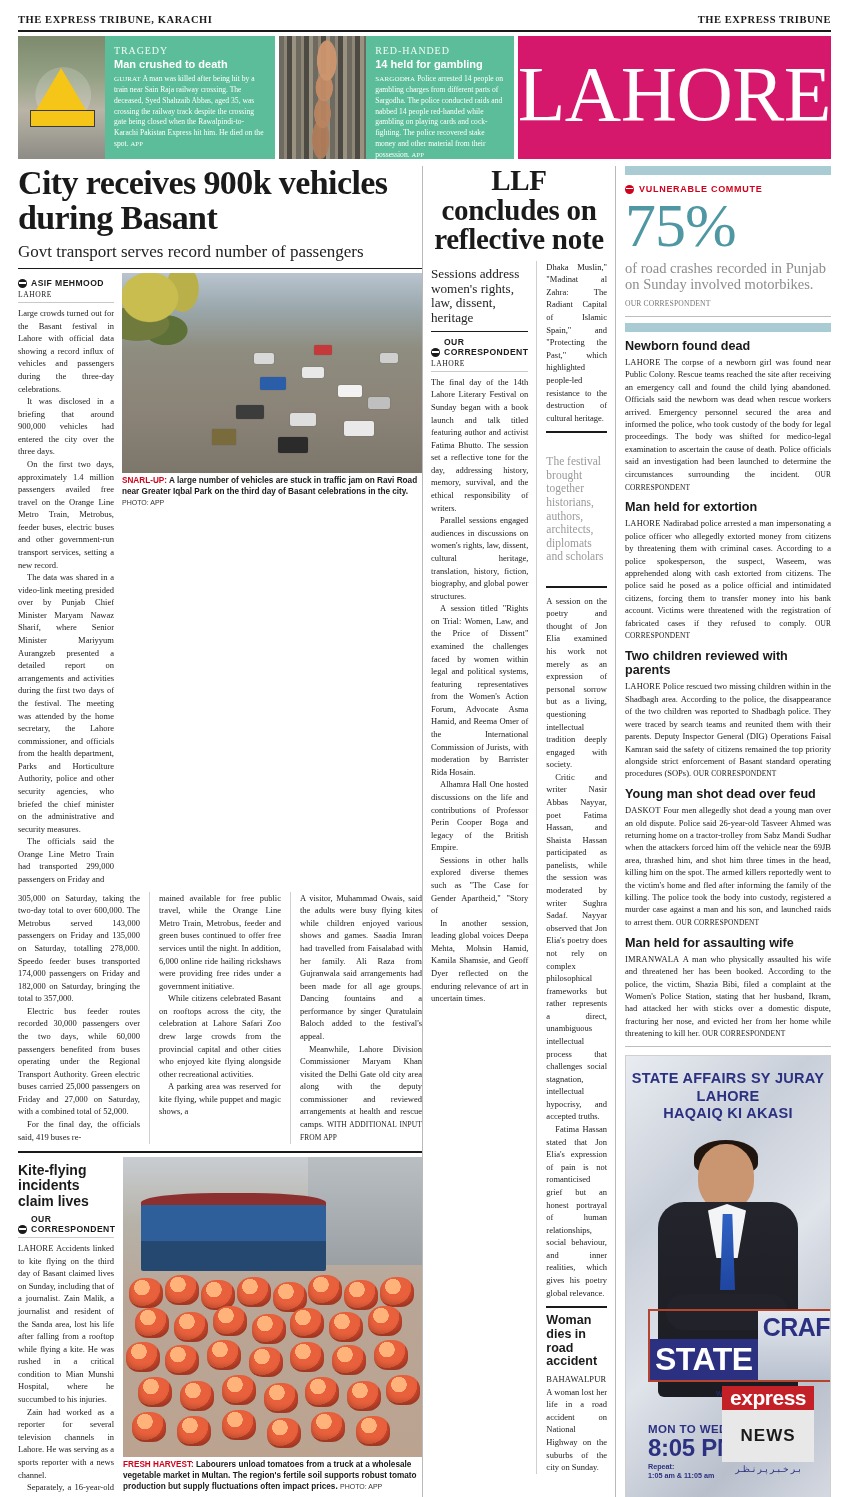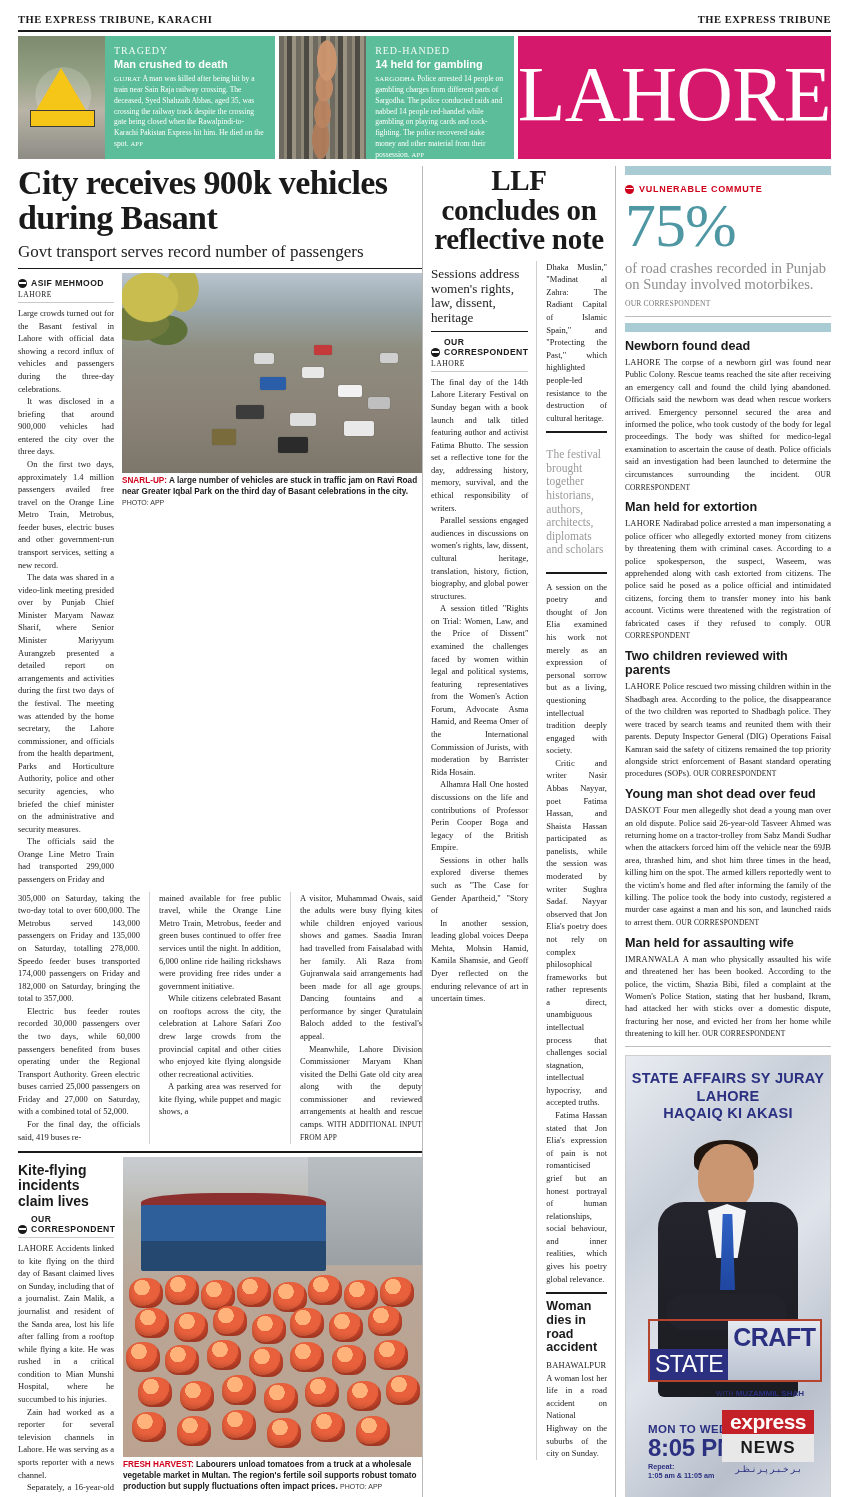"The festival brought together" .pullquote { padding: 15px 0 -> 22px 0 }
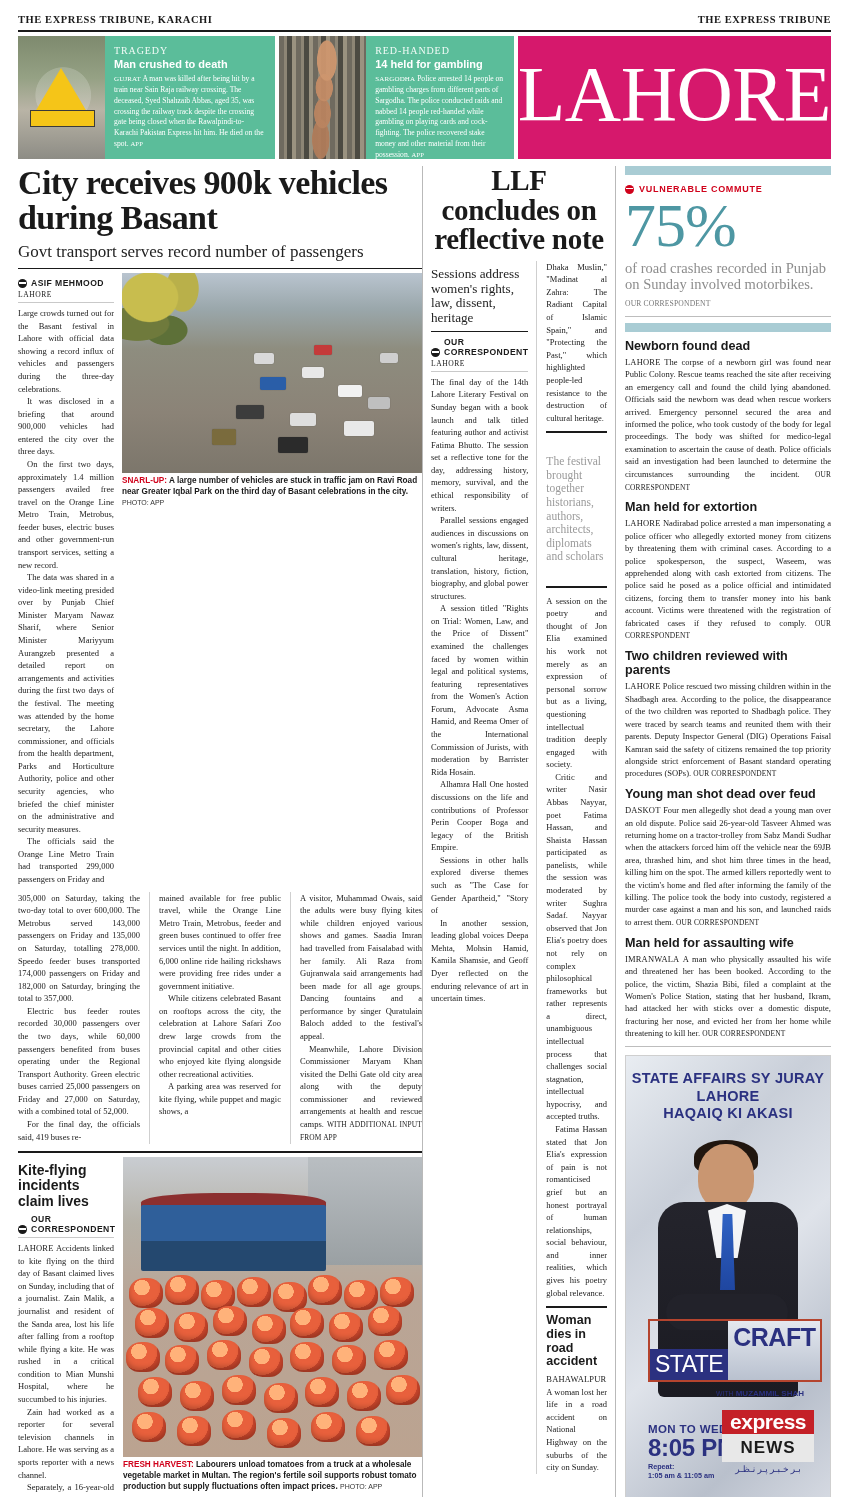"STATE" .ad-logo .p1 { font-size: 23px -> 32px; font-weight: 400 -> 700 }
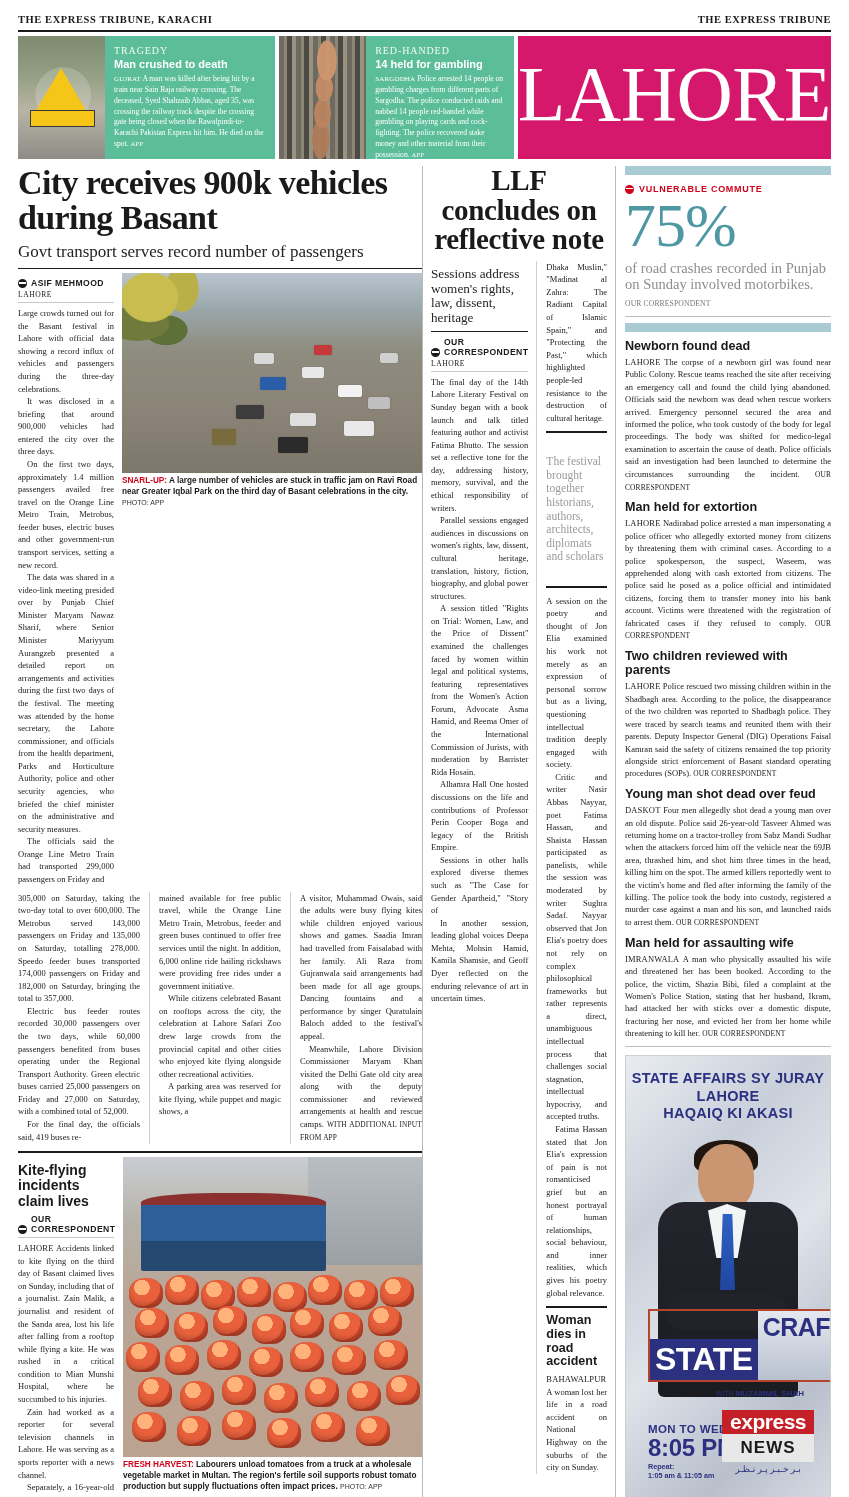"NEWS" .ad-express .e2 { padding: 4px 8px -> 16px 8px }
